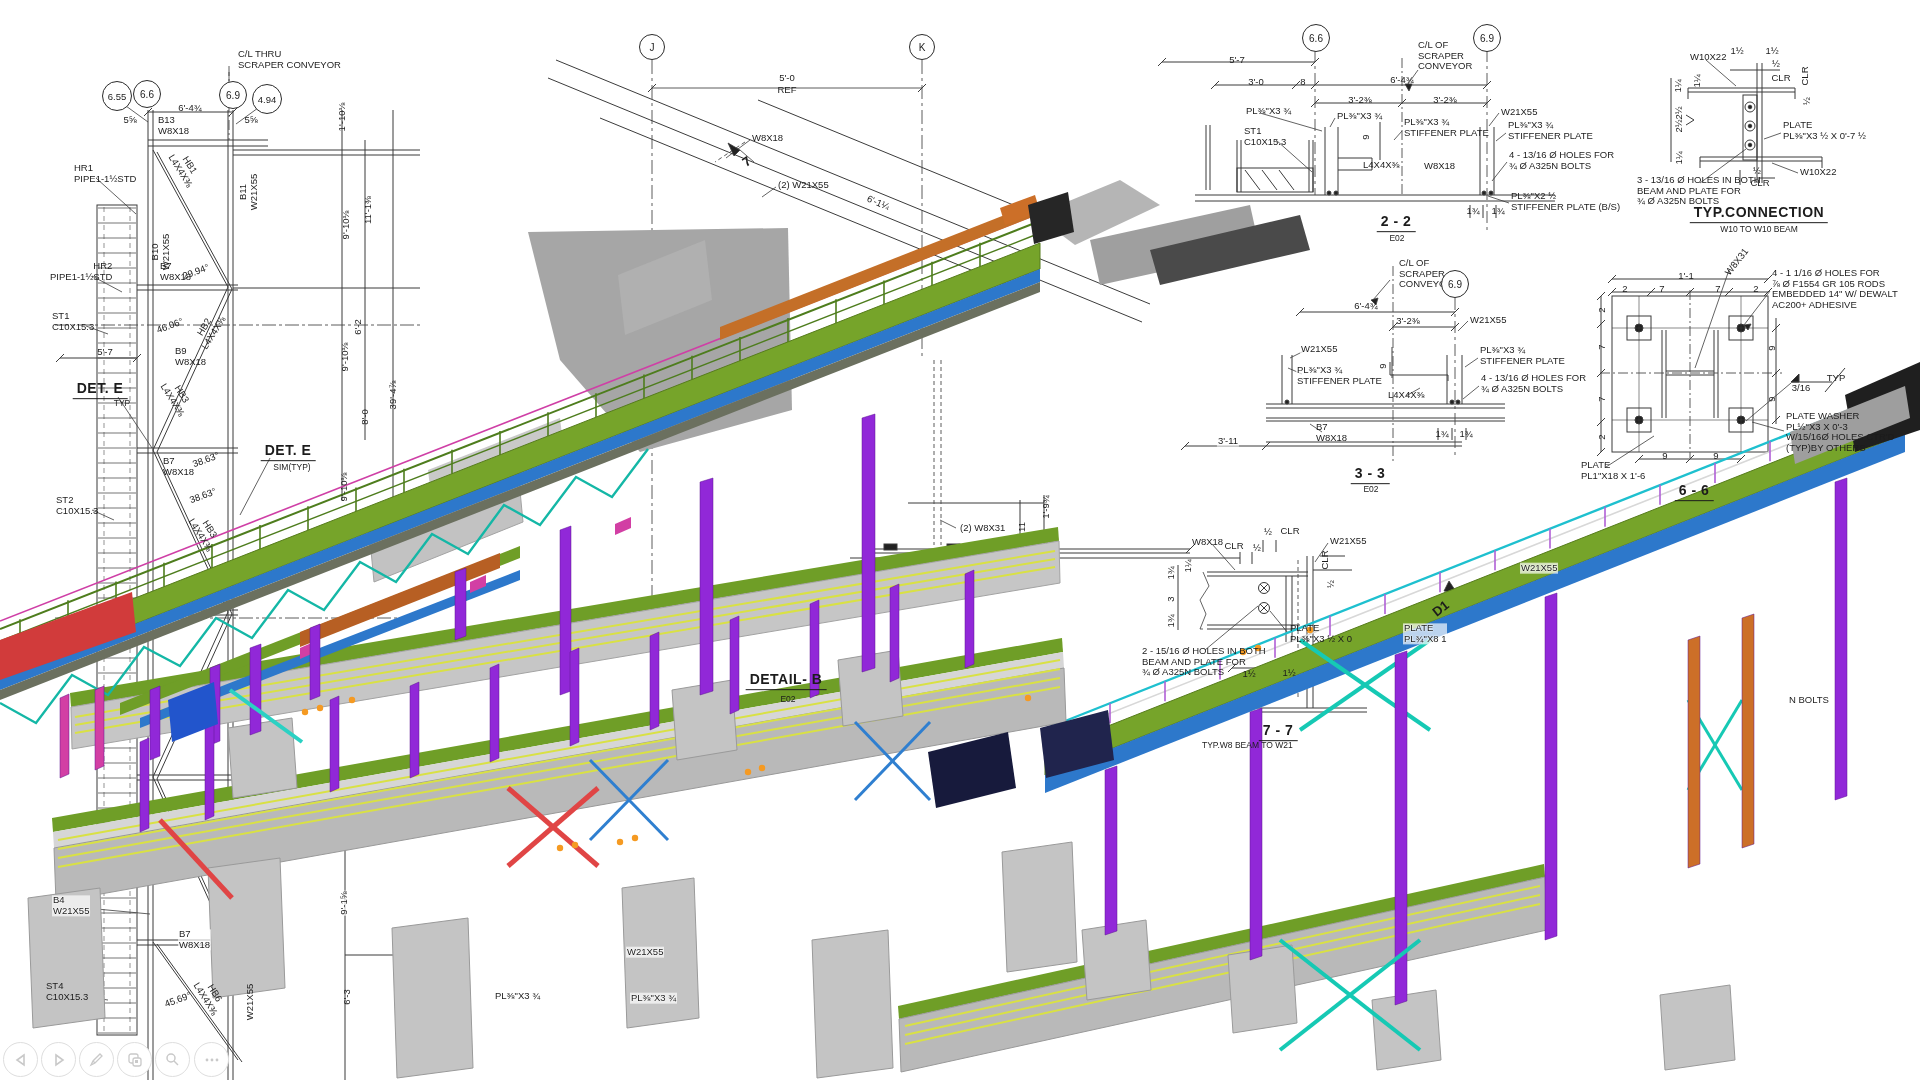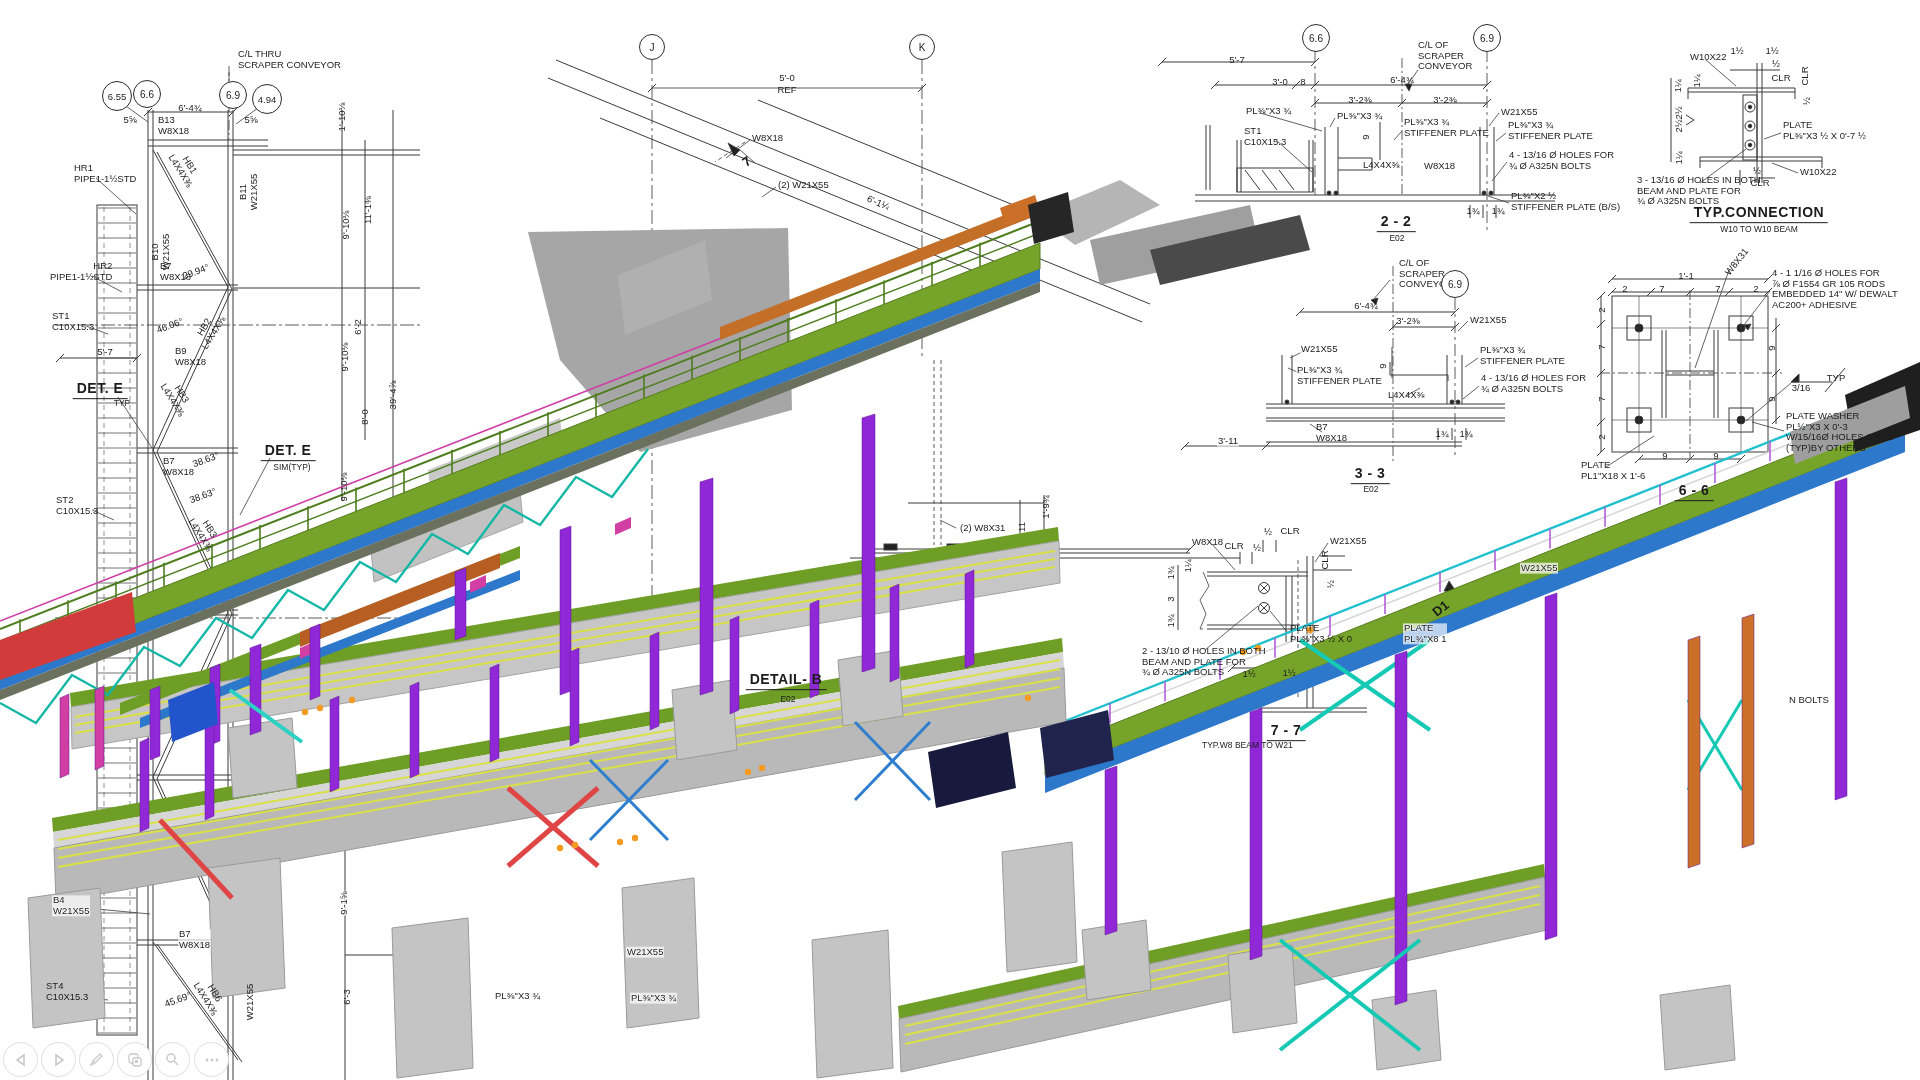"3'-0" div.lbl { margin-left: 24px -> none }
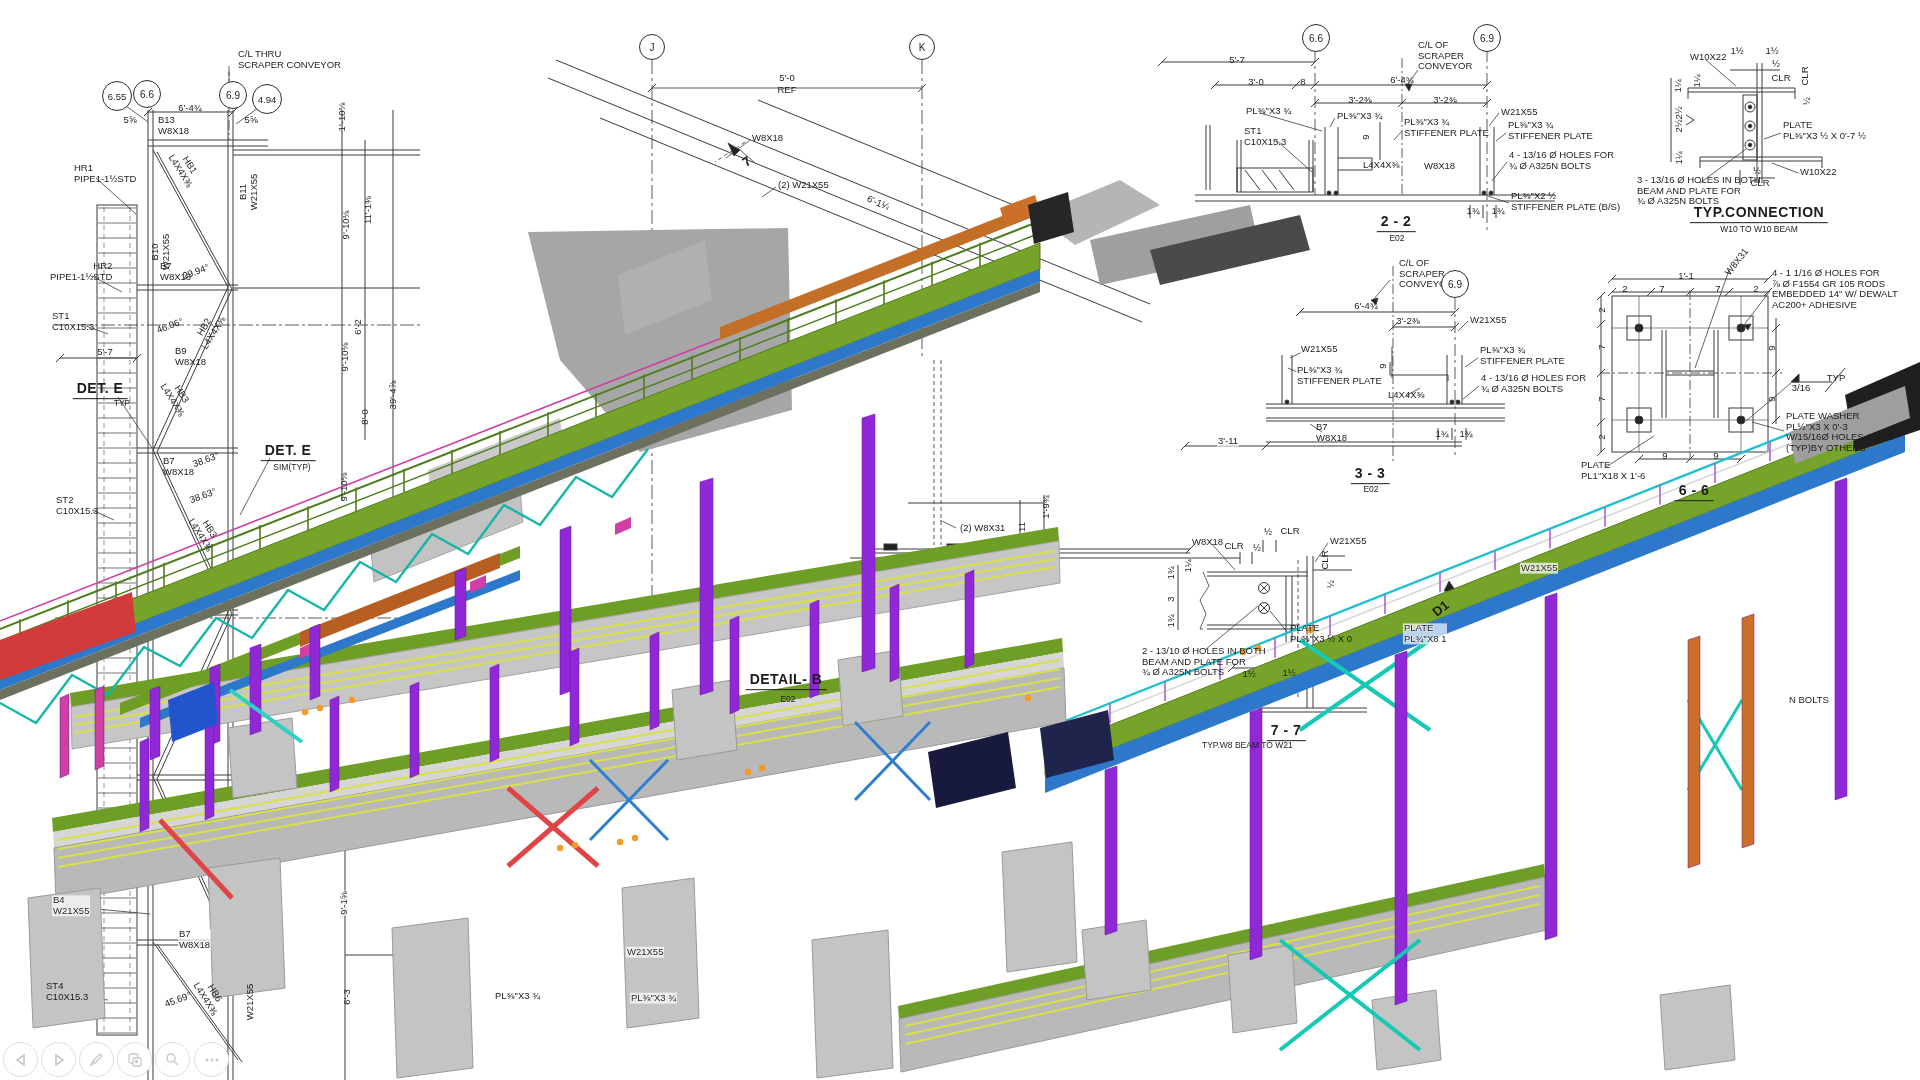"2 - 13/10 Ø HOLES" div.lbl { text: 13/10 -> 15/16 }
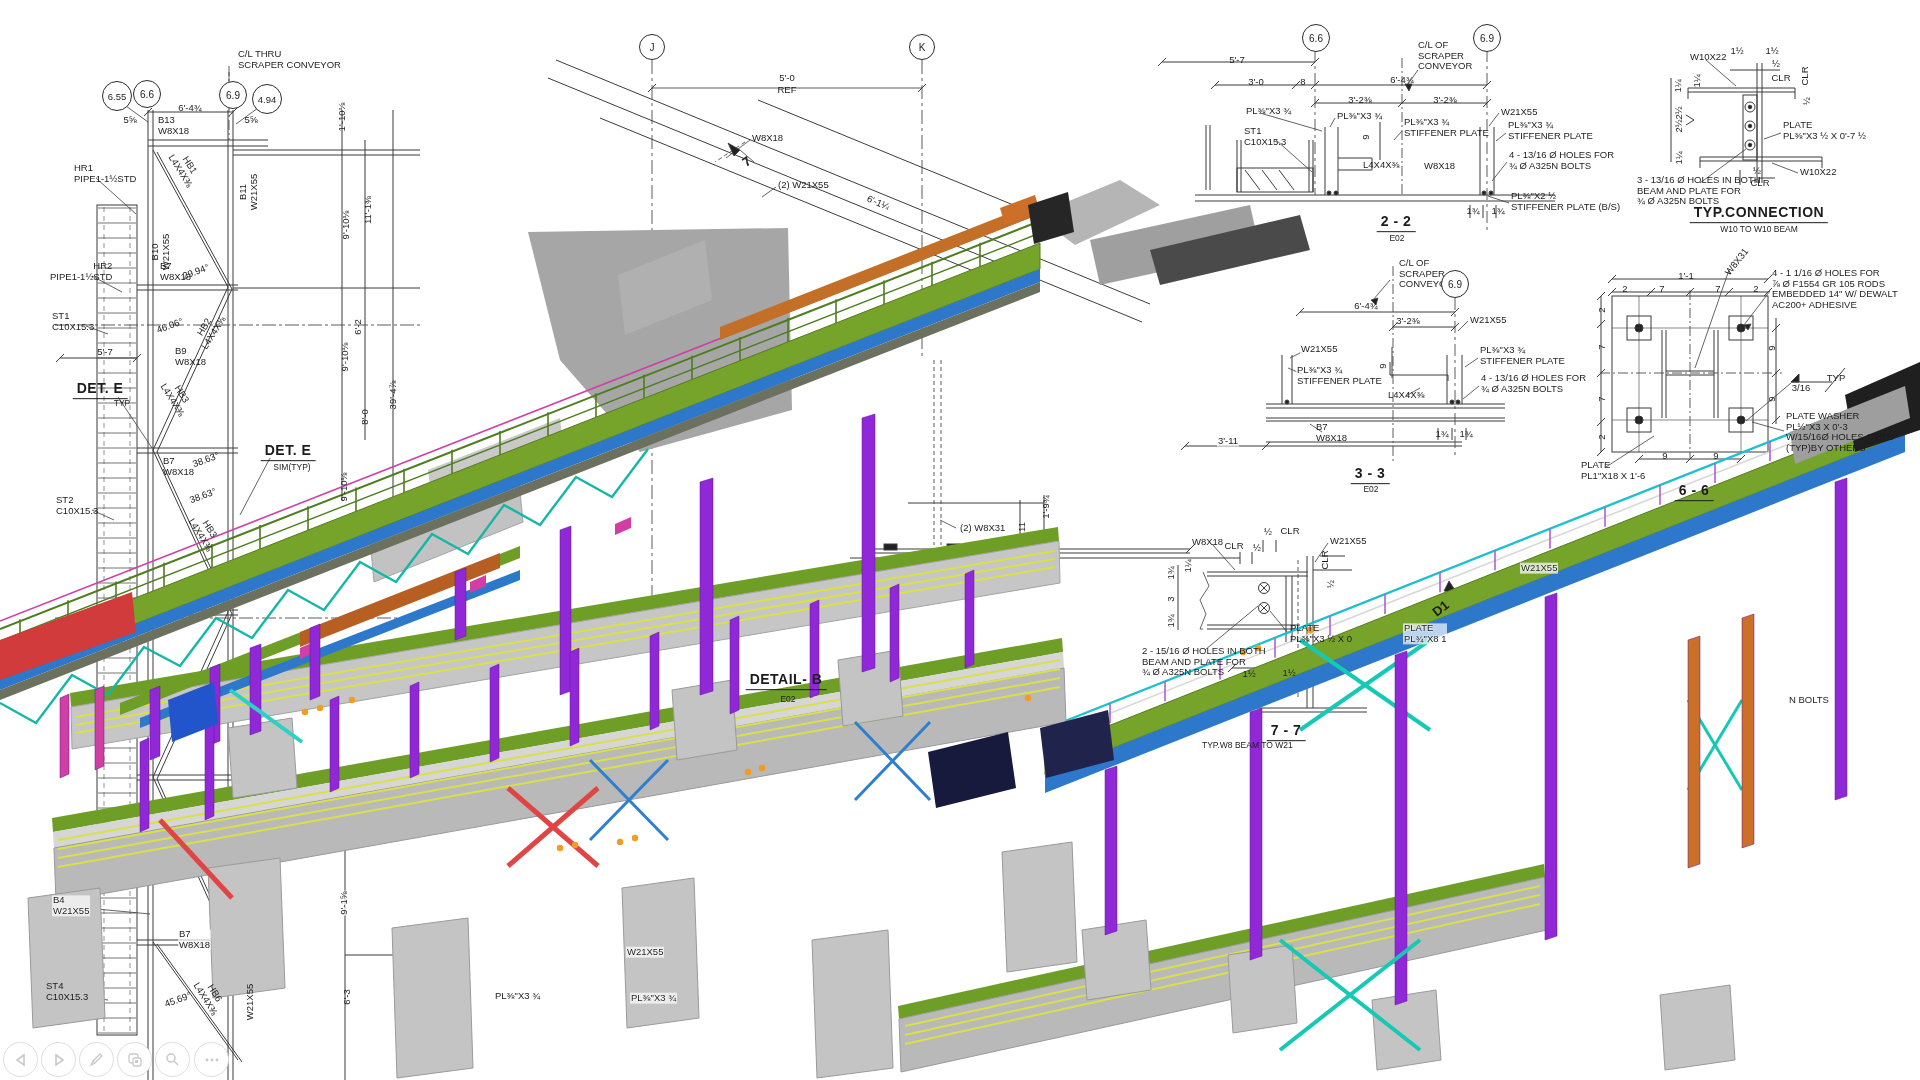"7 - 7" div.lbl { margin-left: 8px -> none }
